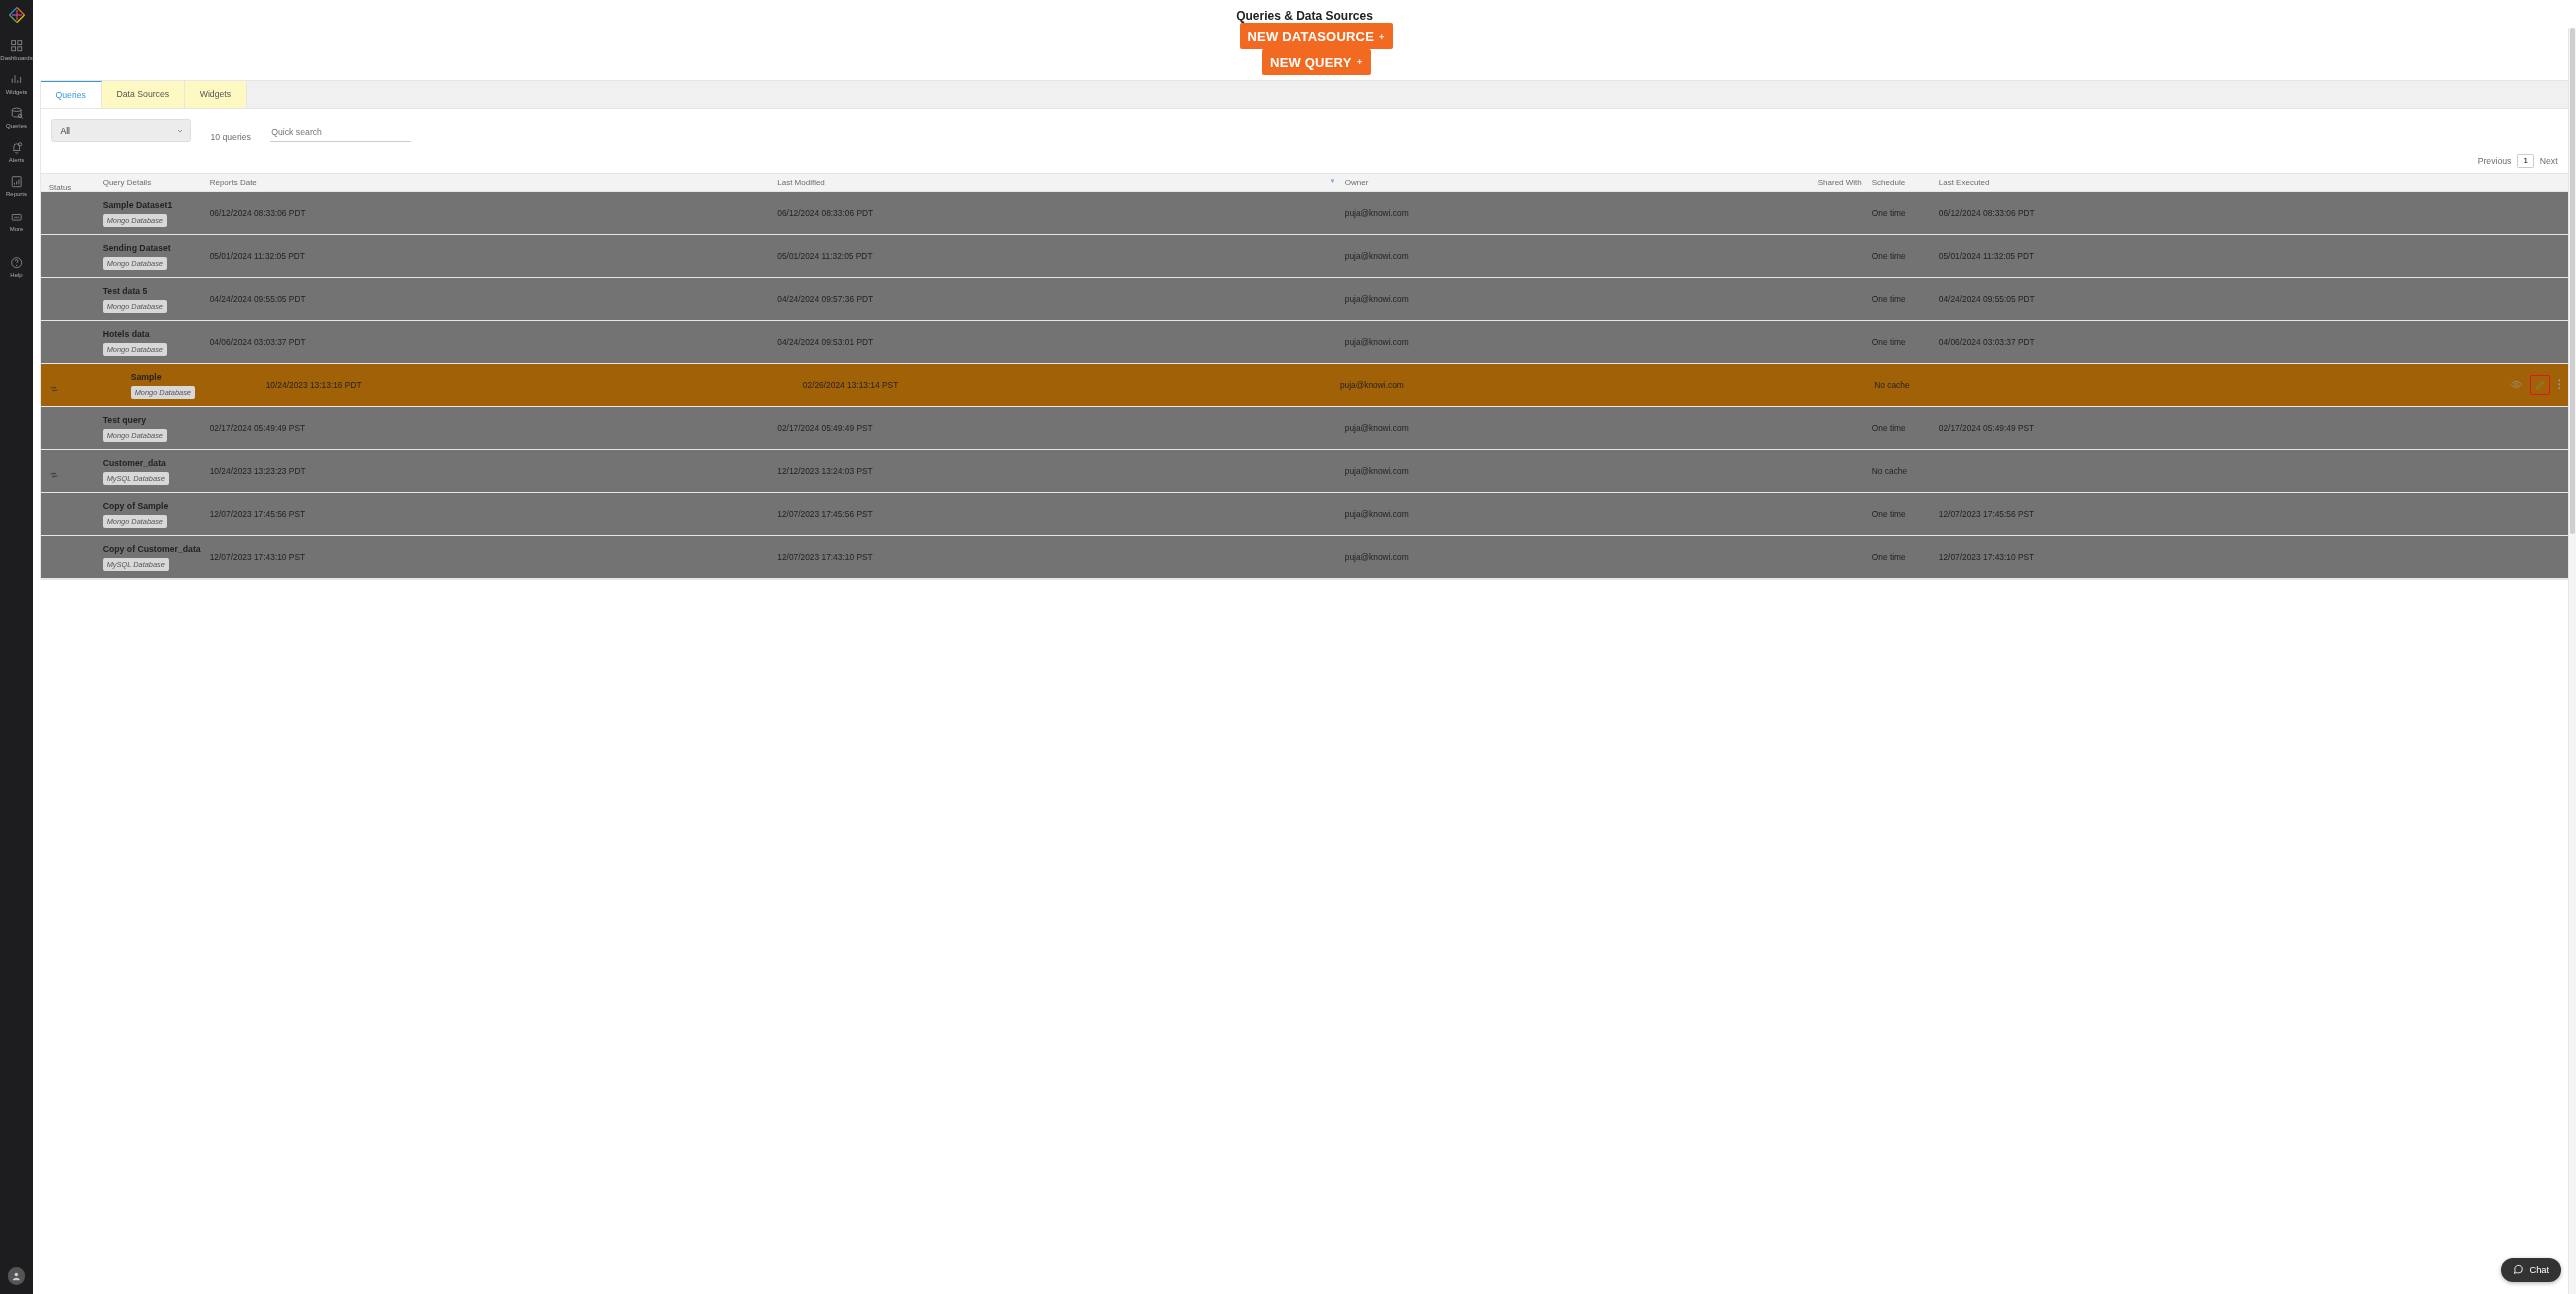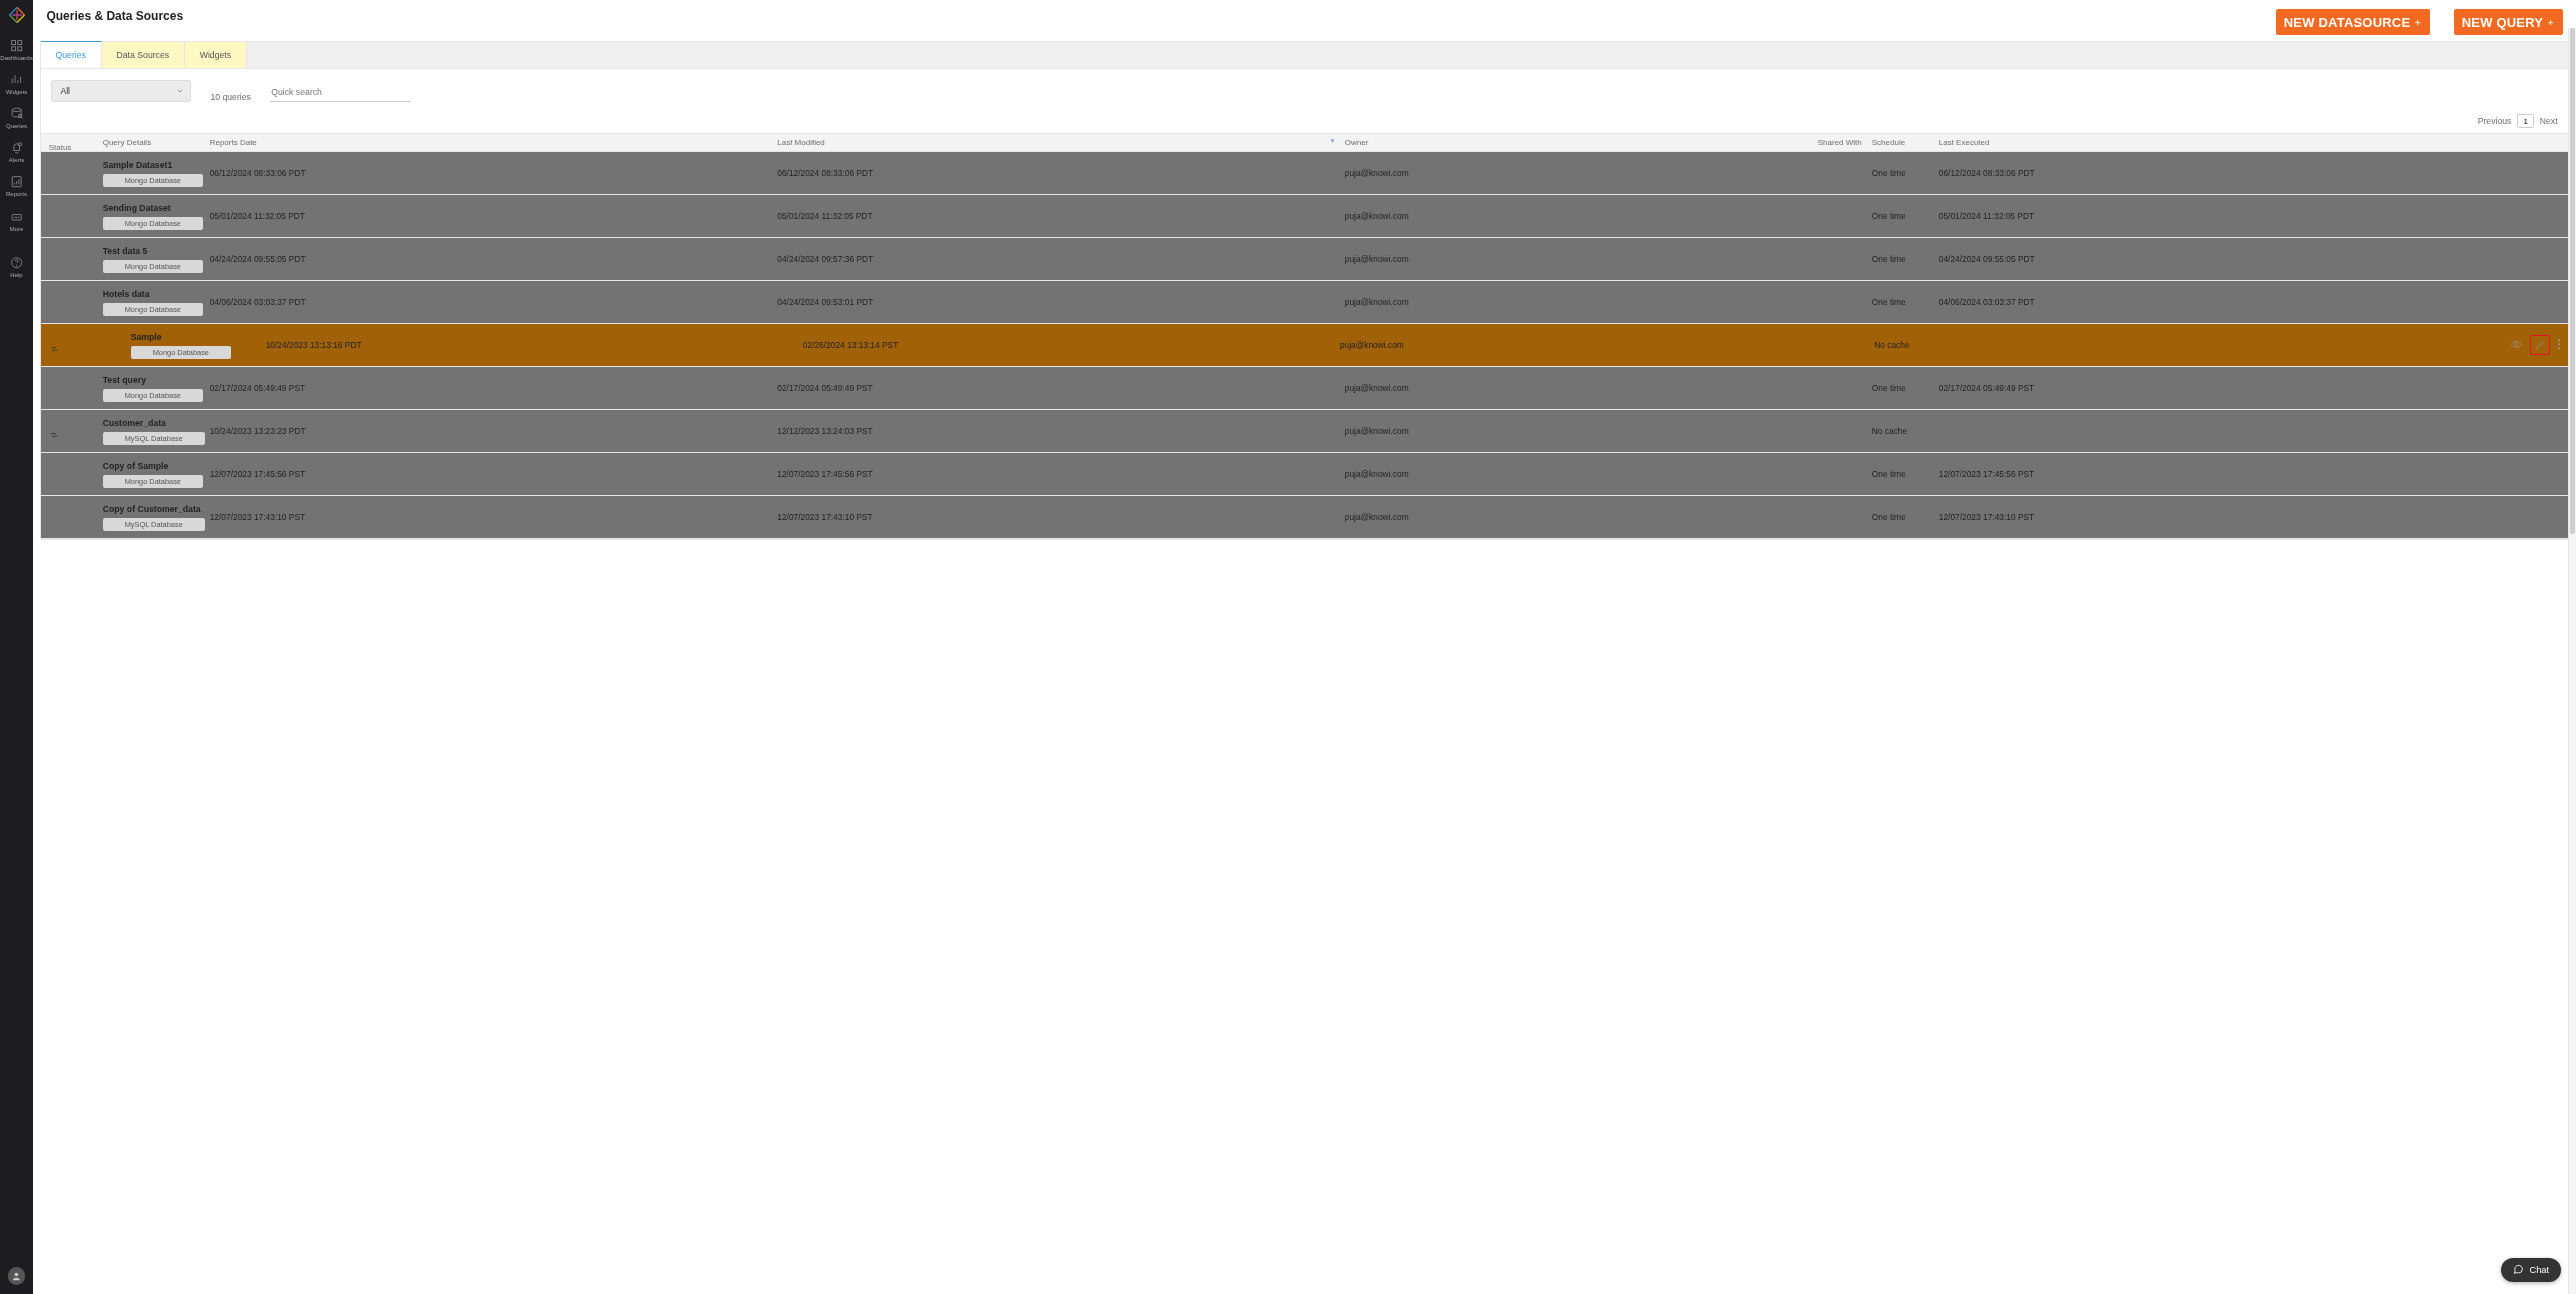"Queries & Data Sources" .page-header { align-items: flex-start -> center; flex-direction: none -> column }
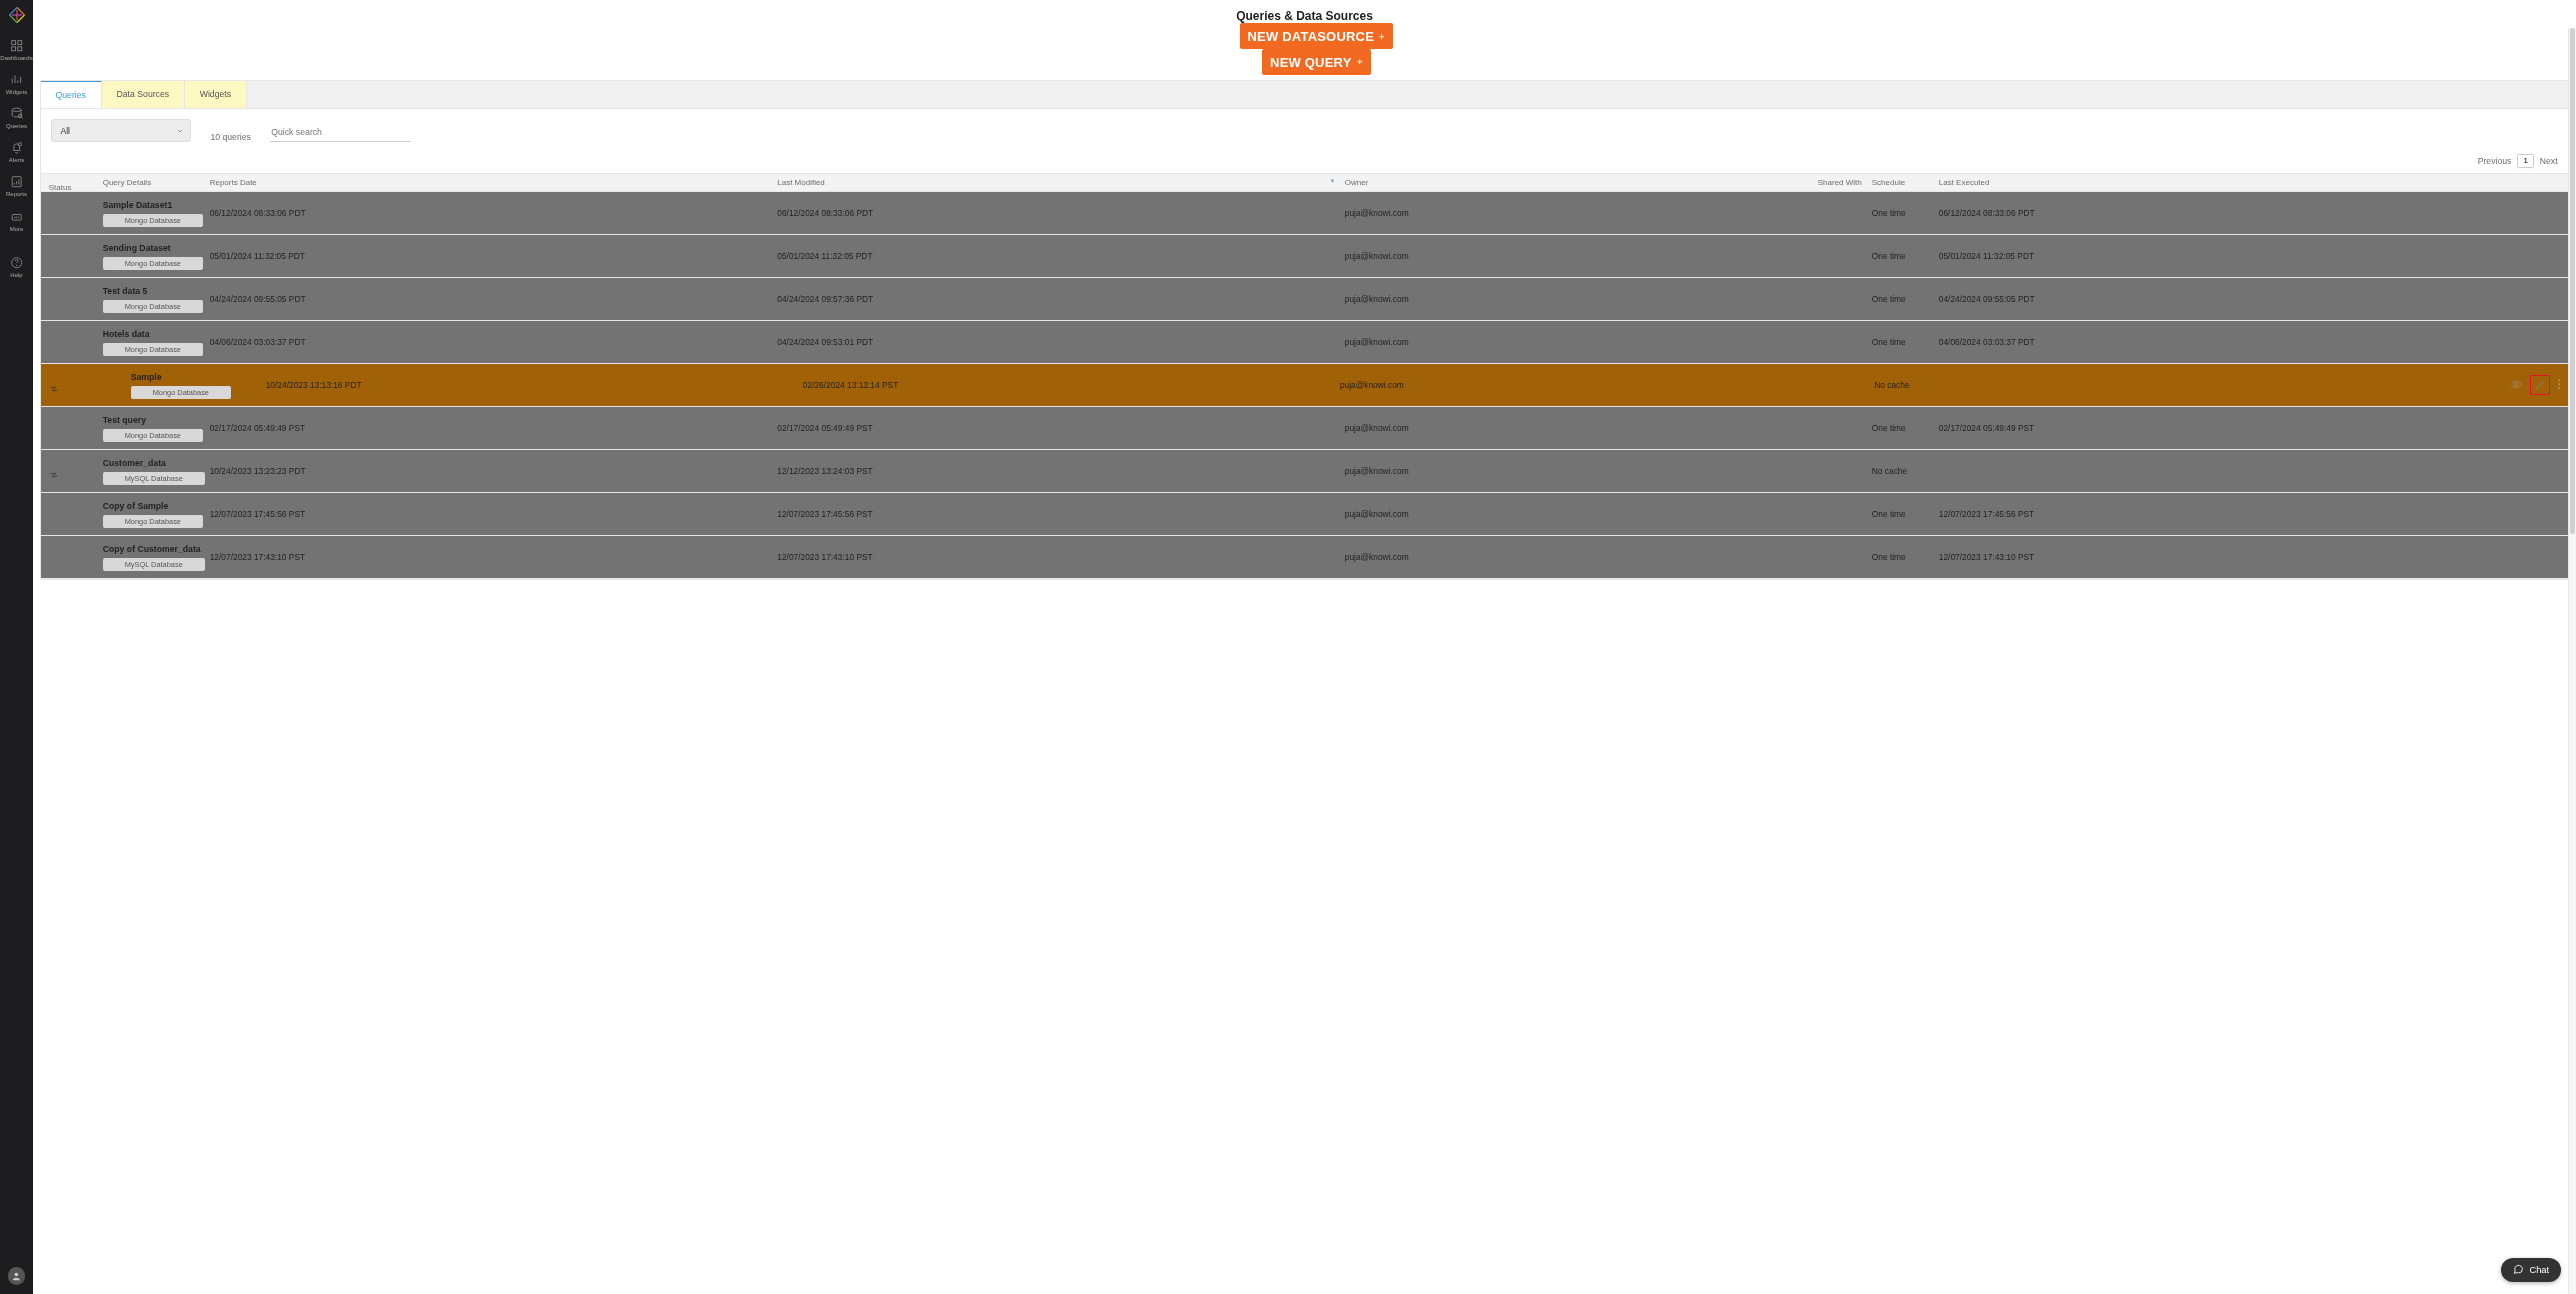"Mongo Database" .pill { font-style: none -> italic; padding: 2px 22px -> 2px 4px }
